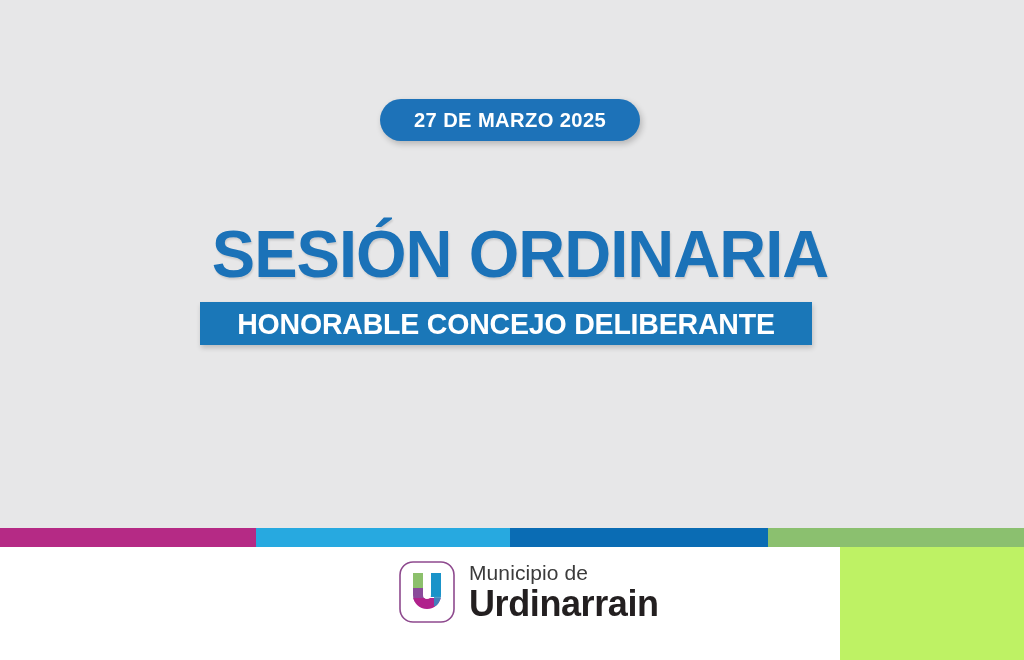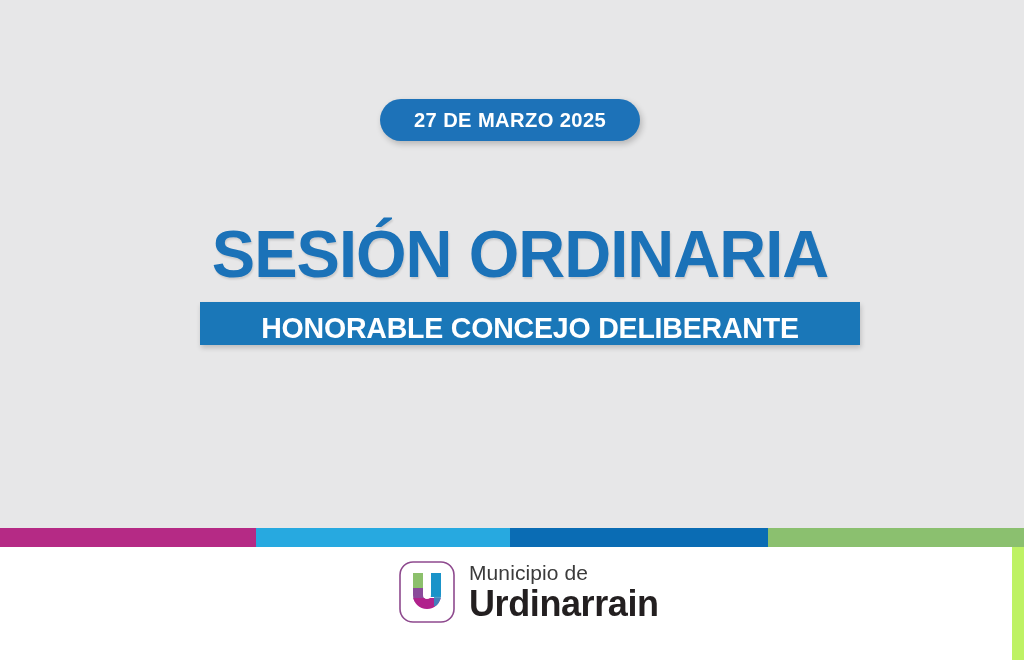"HONORABLE CONCEJO DELIBERANTE" .subtitle-band { align-items: flex-end -> center; width: 660px -> 612px }
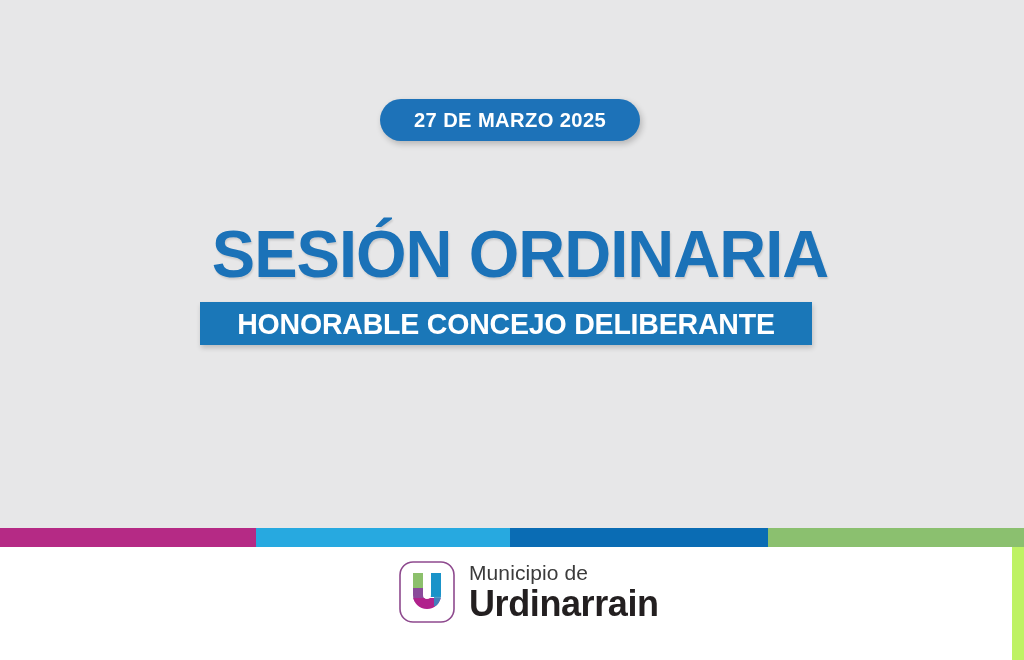"Municipio de" .footer { width: 1012px -> 840px }
